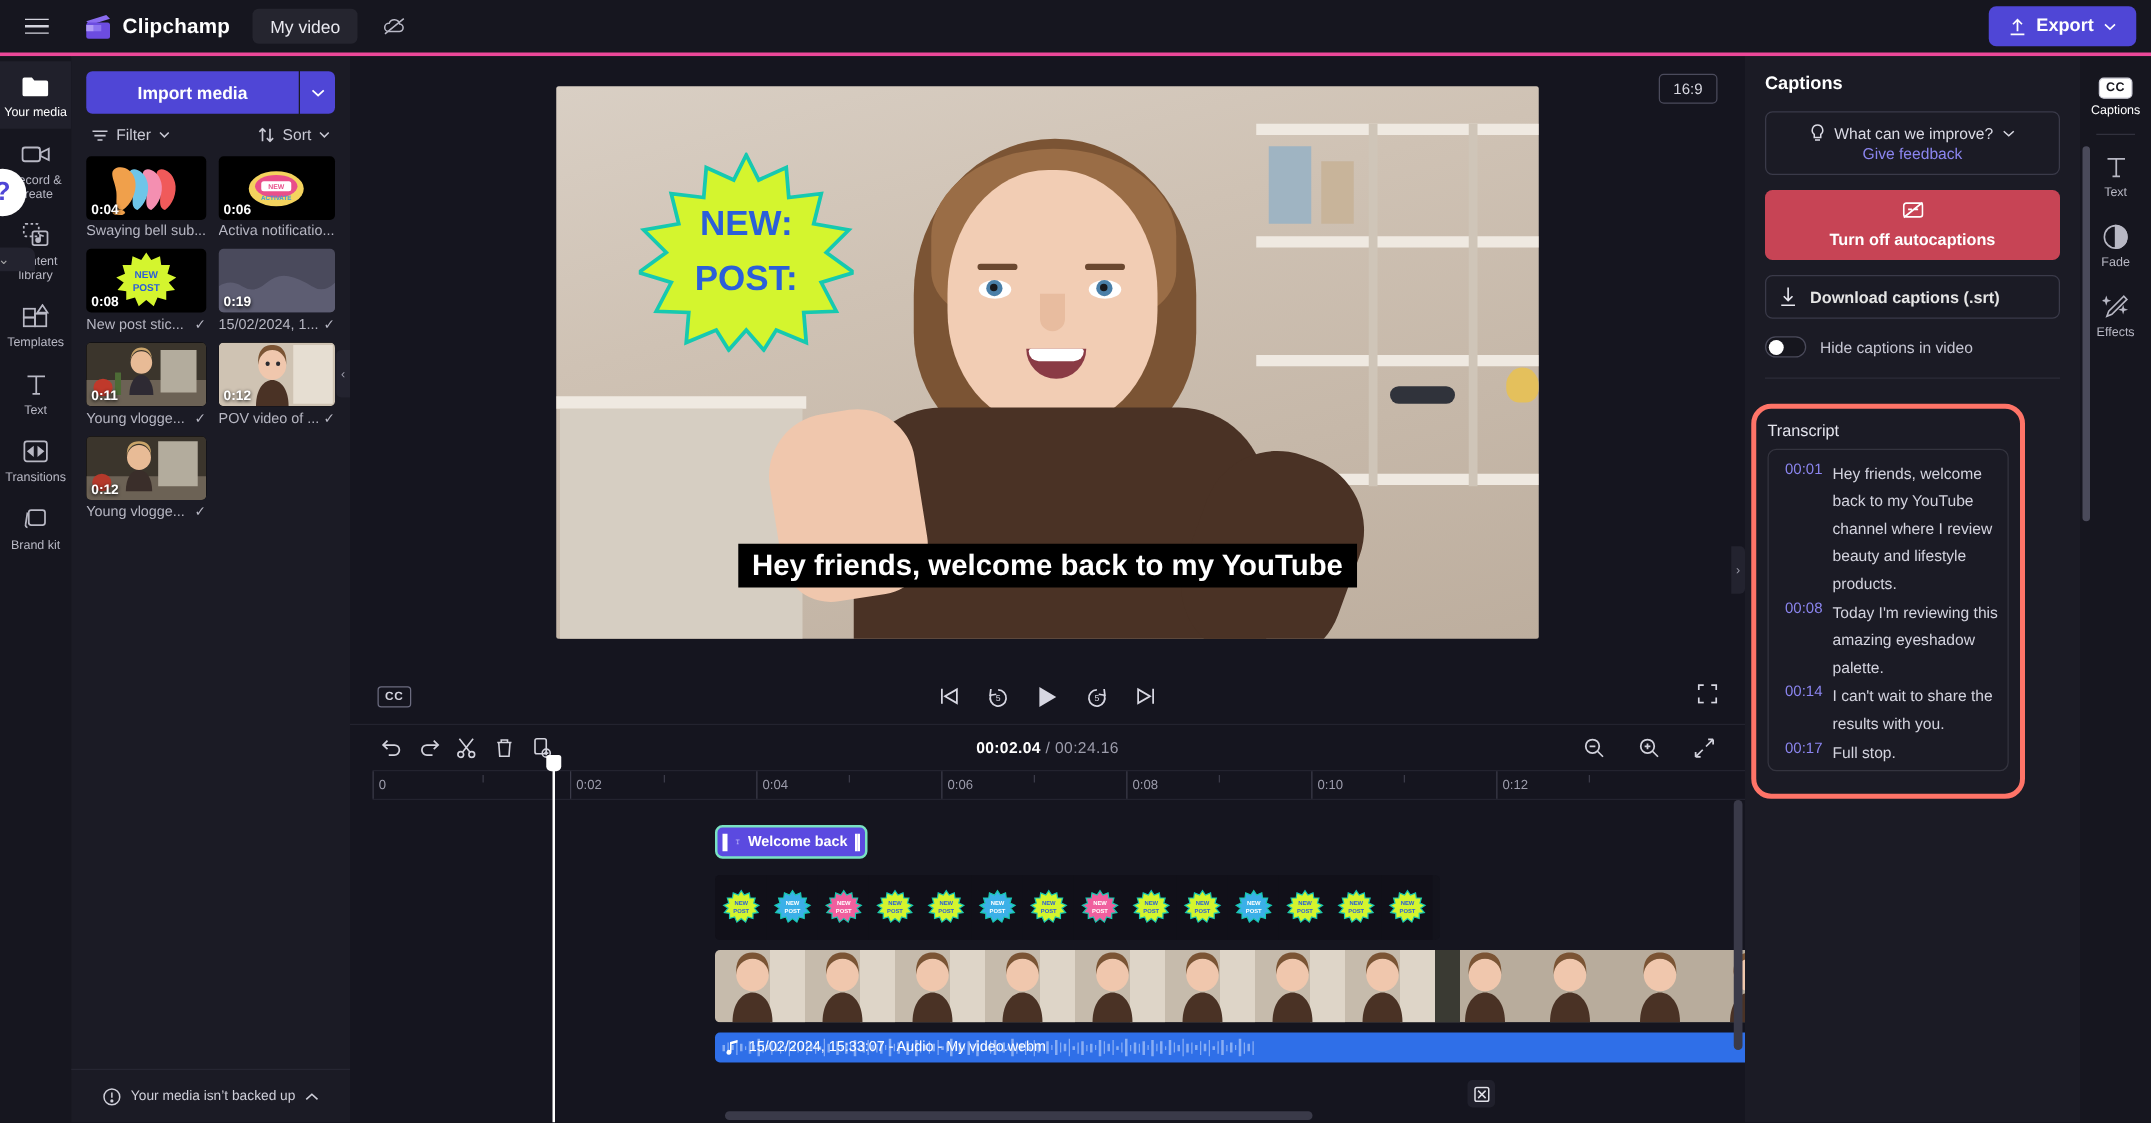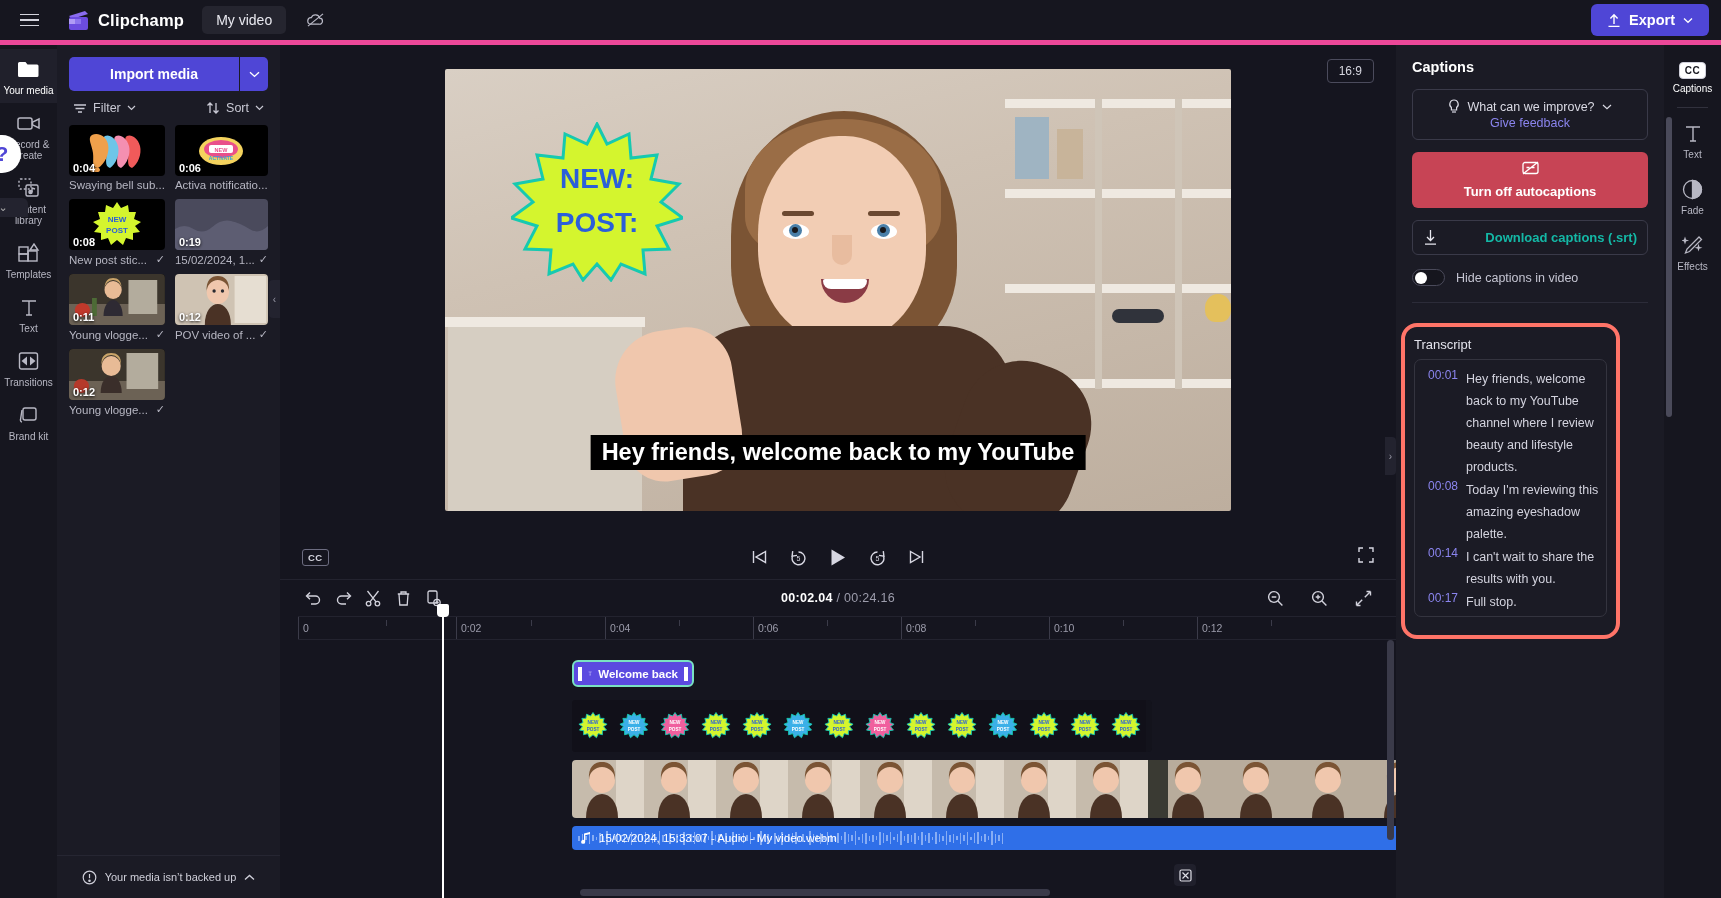"Clipchamp" .topbar { border-bottom: 5px solid #ec4899 -> 3px solid #ec4899 }
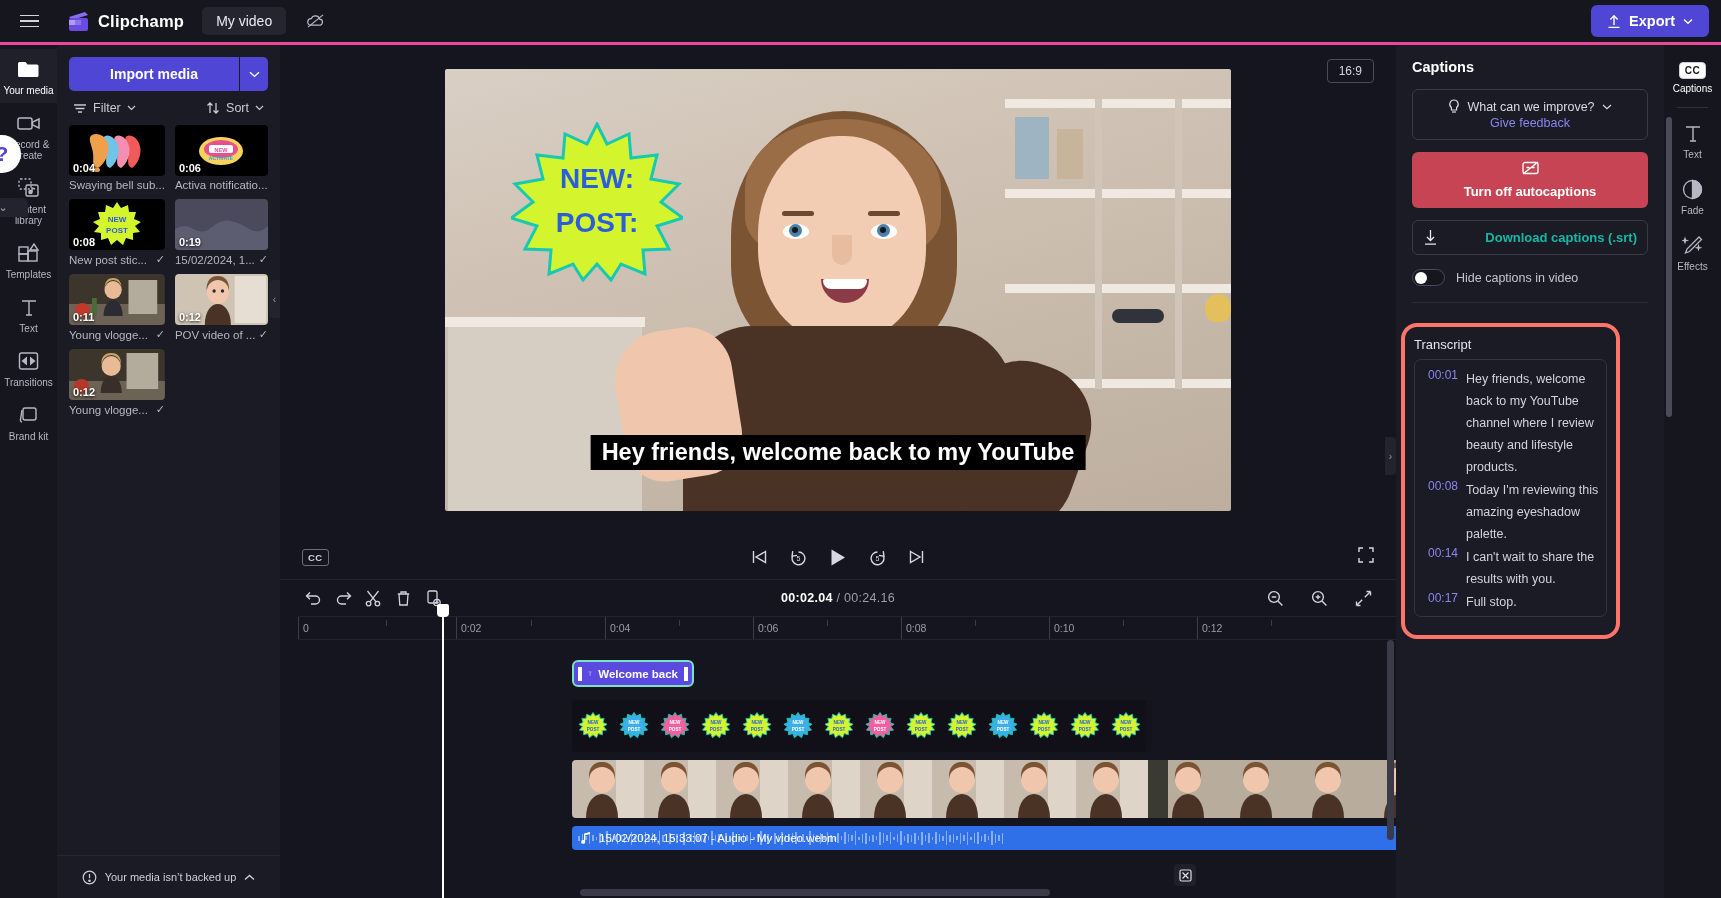"Download captions (.srt)" .dl-t { color: #14b8a6 -> #e5e5e5; text-align: right -> left }
